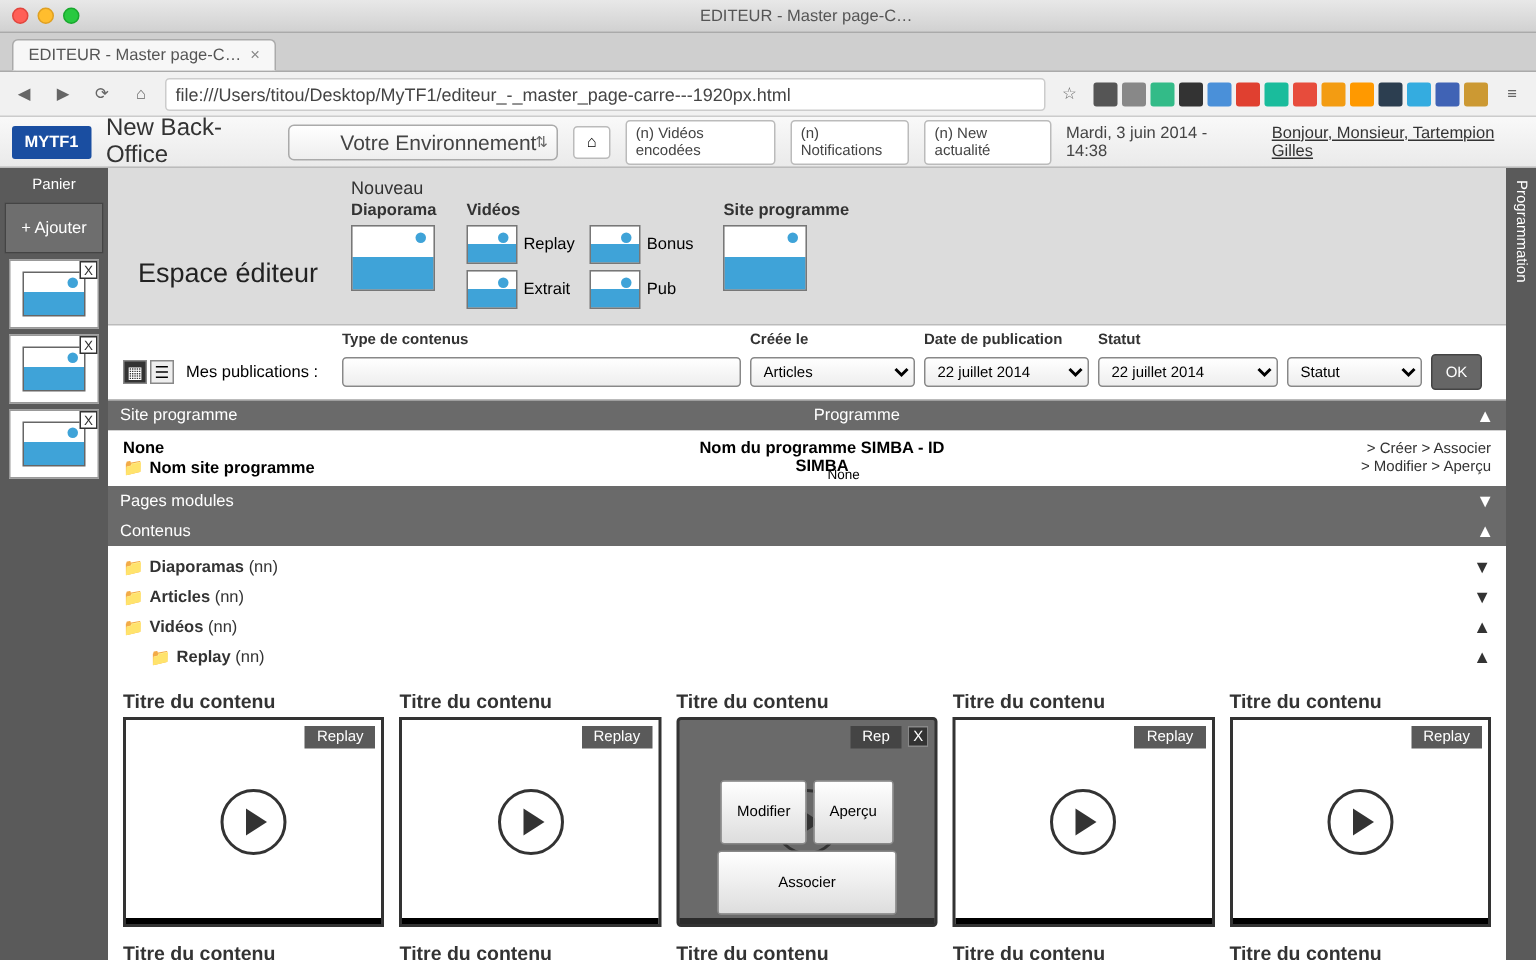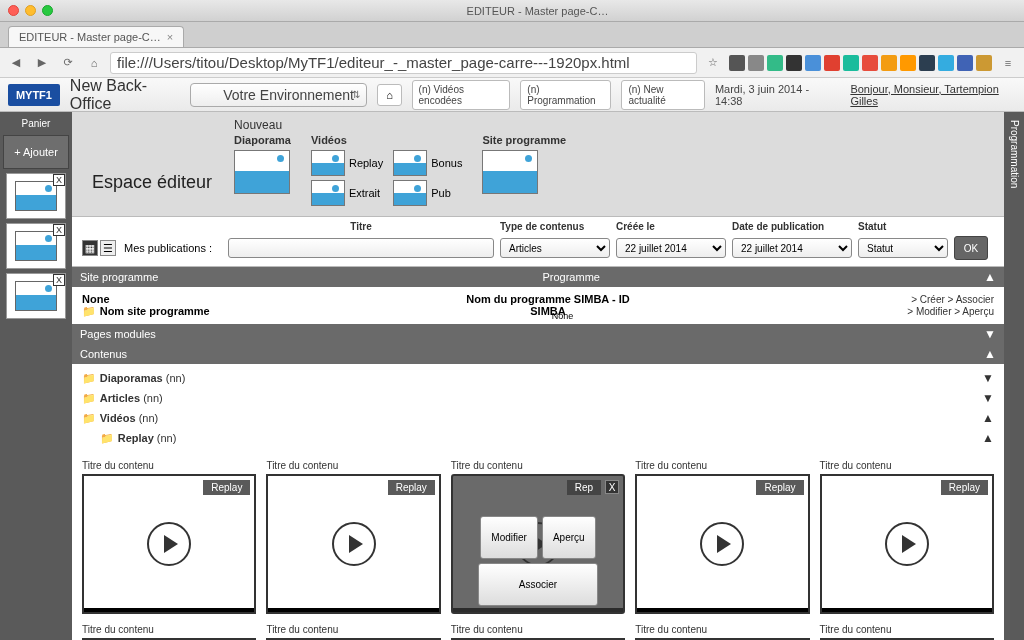"file:///Users/titou/Desktop/MyTF1/editeu" .url-input { font-size: 15px -> 12px }
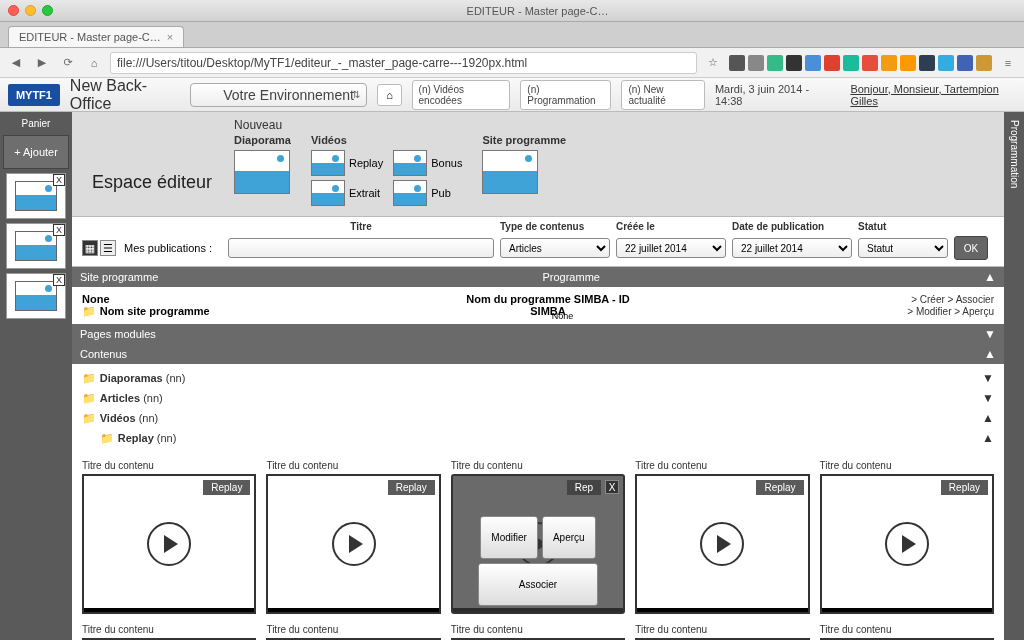"(n) Programmation" div.tbtn { text: Programmation -> Notifications }
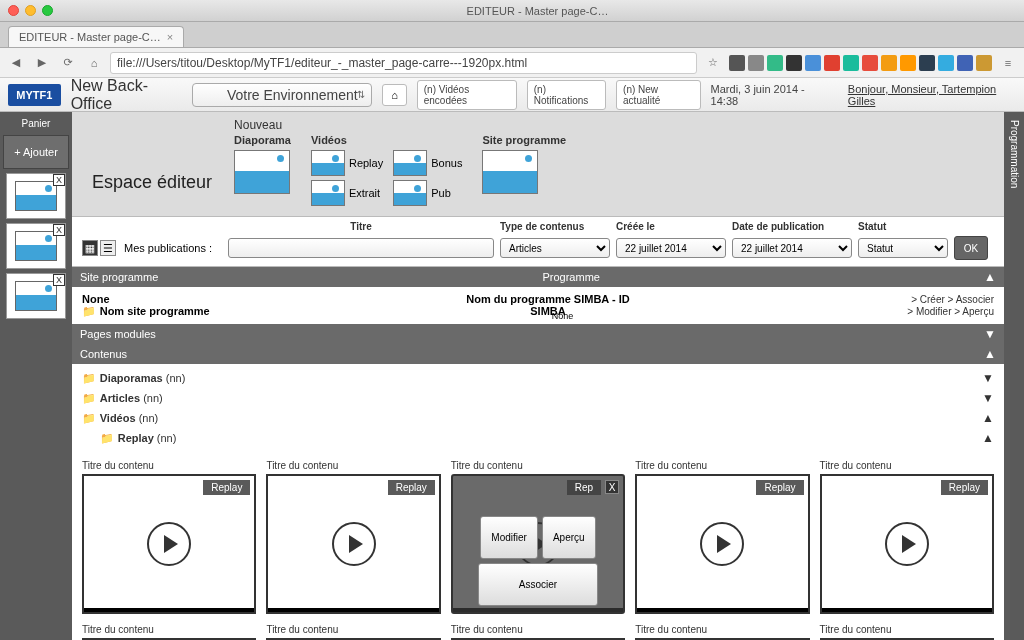"Titre" div { html: <div>Titre</div> -> none }
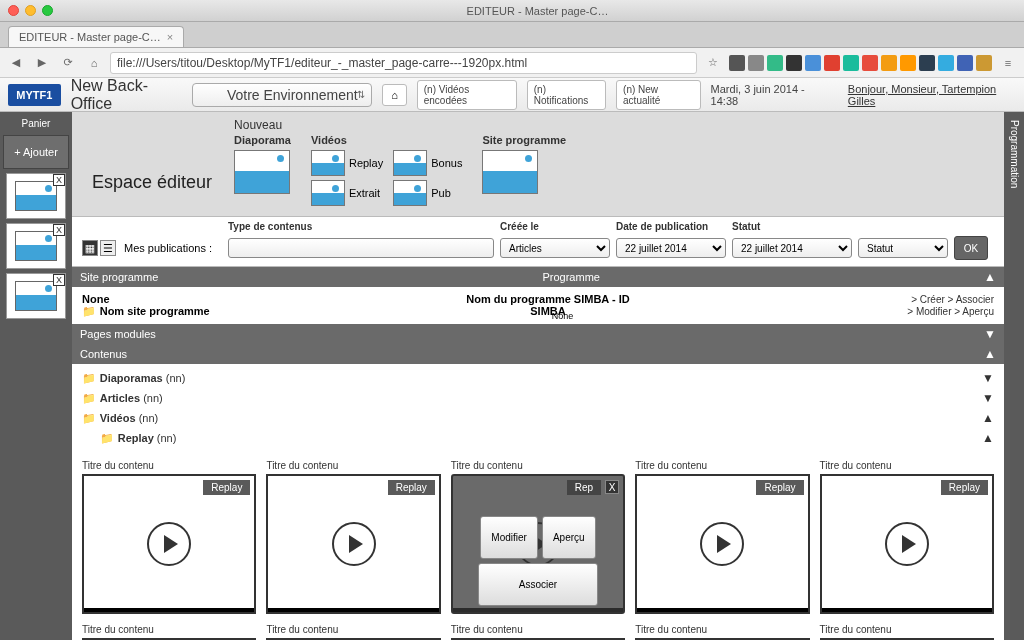"Titre du contenu" .ctitle { font-size: 10px -> 13px; font-weight: normal -> bold }
